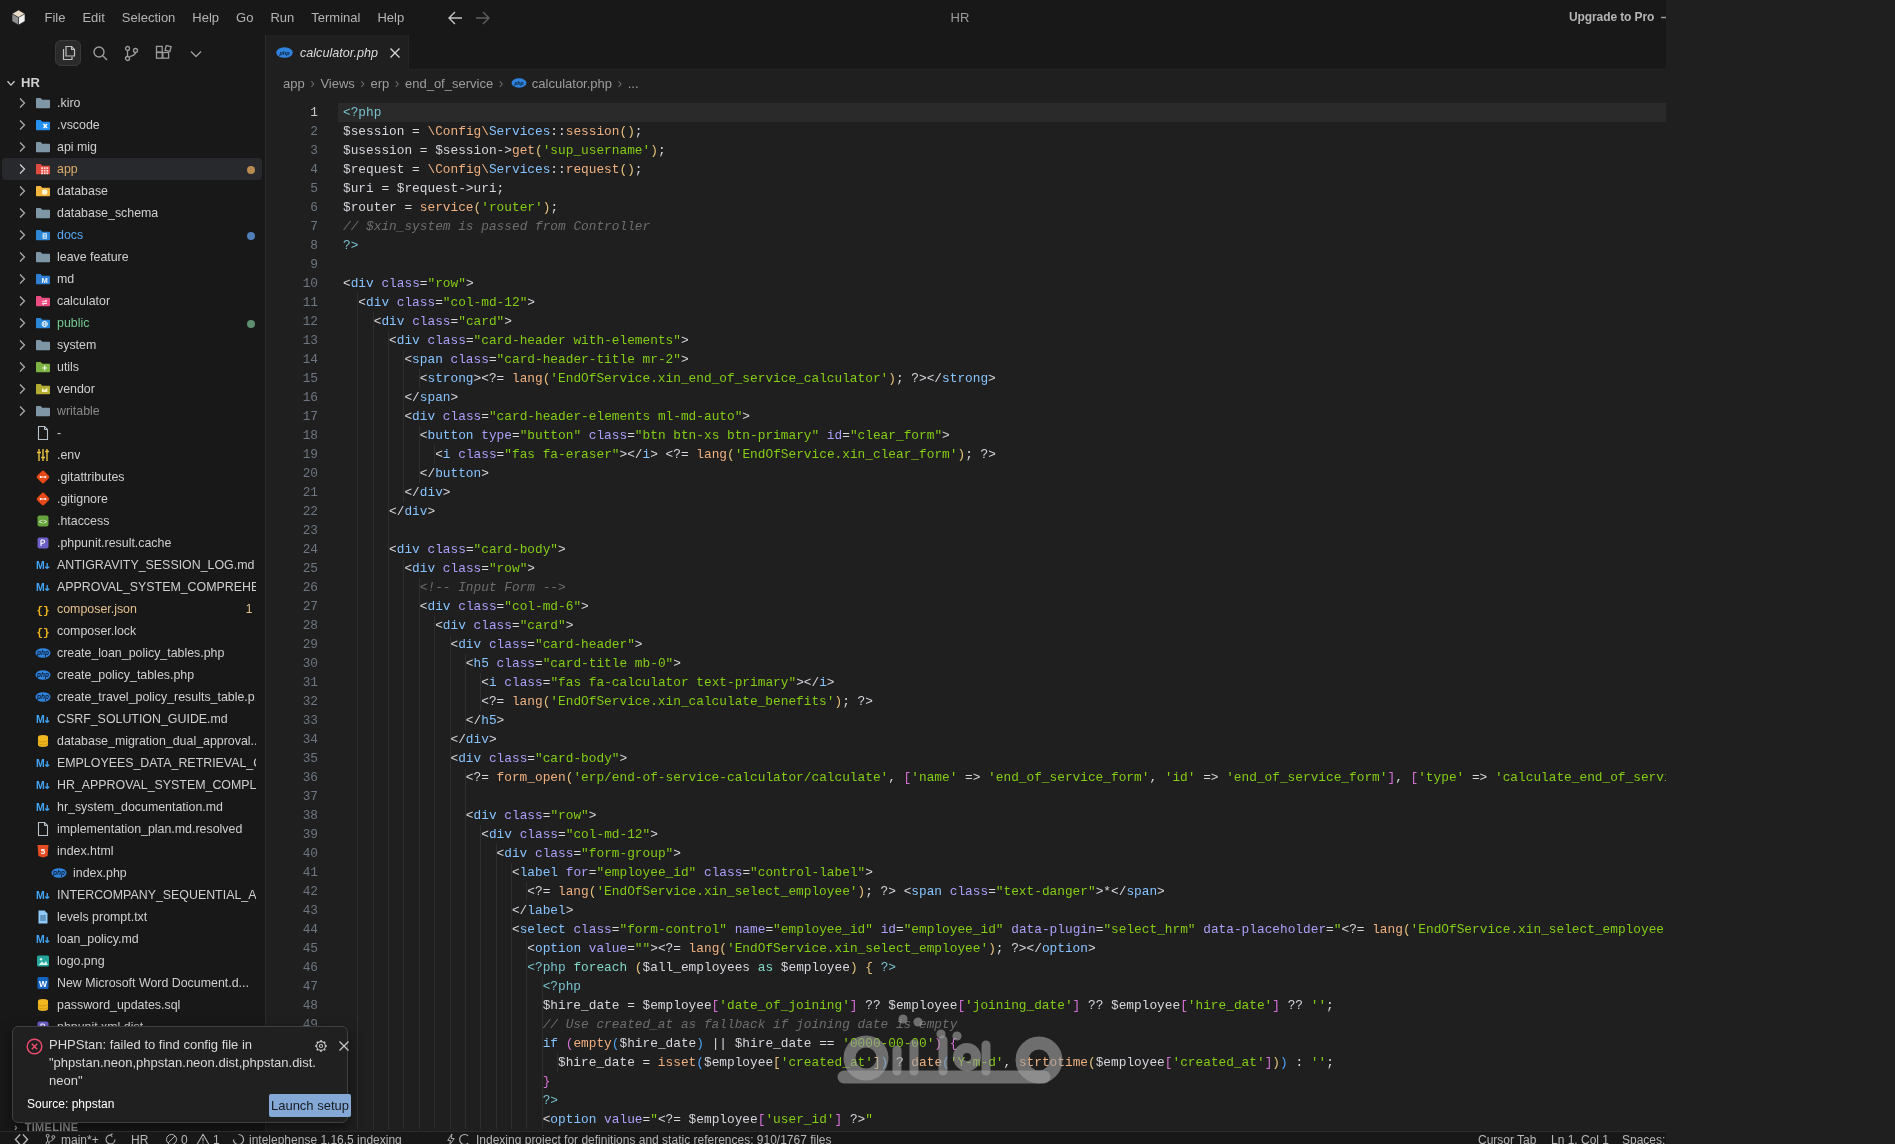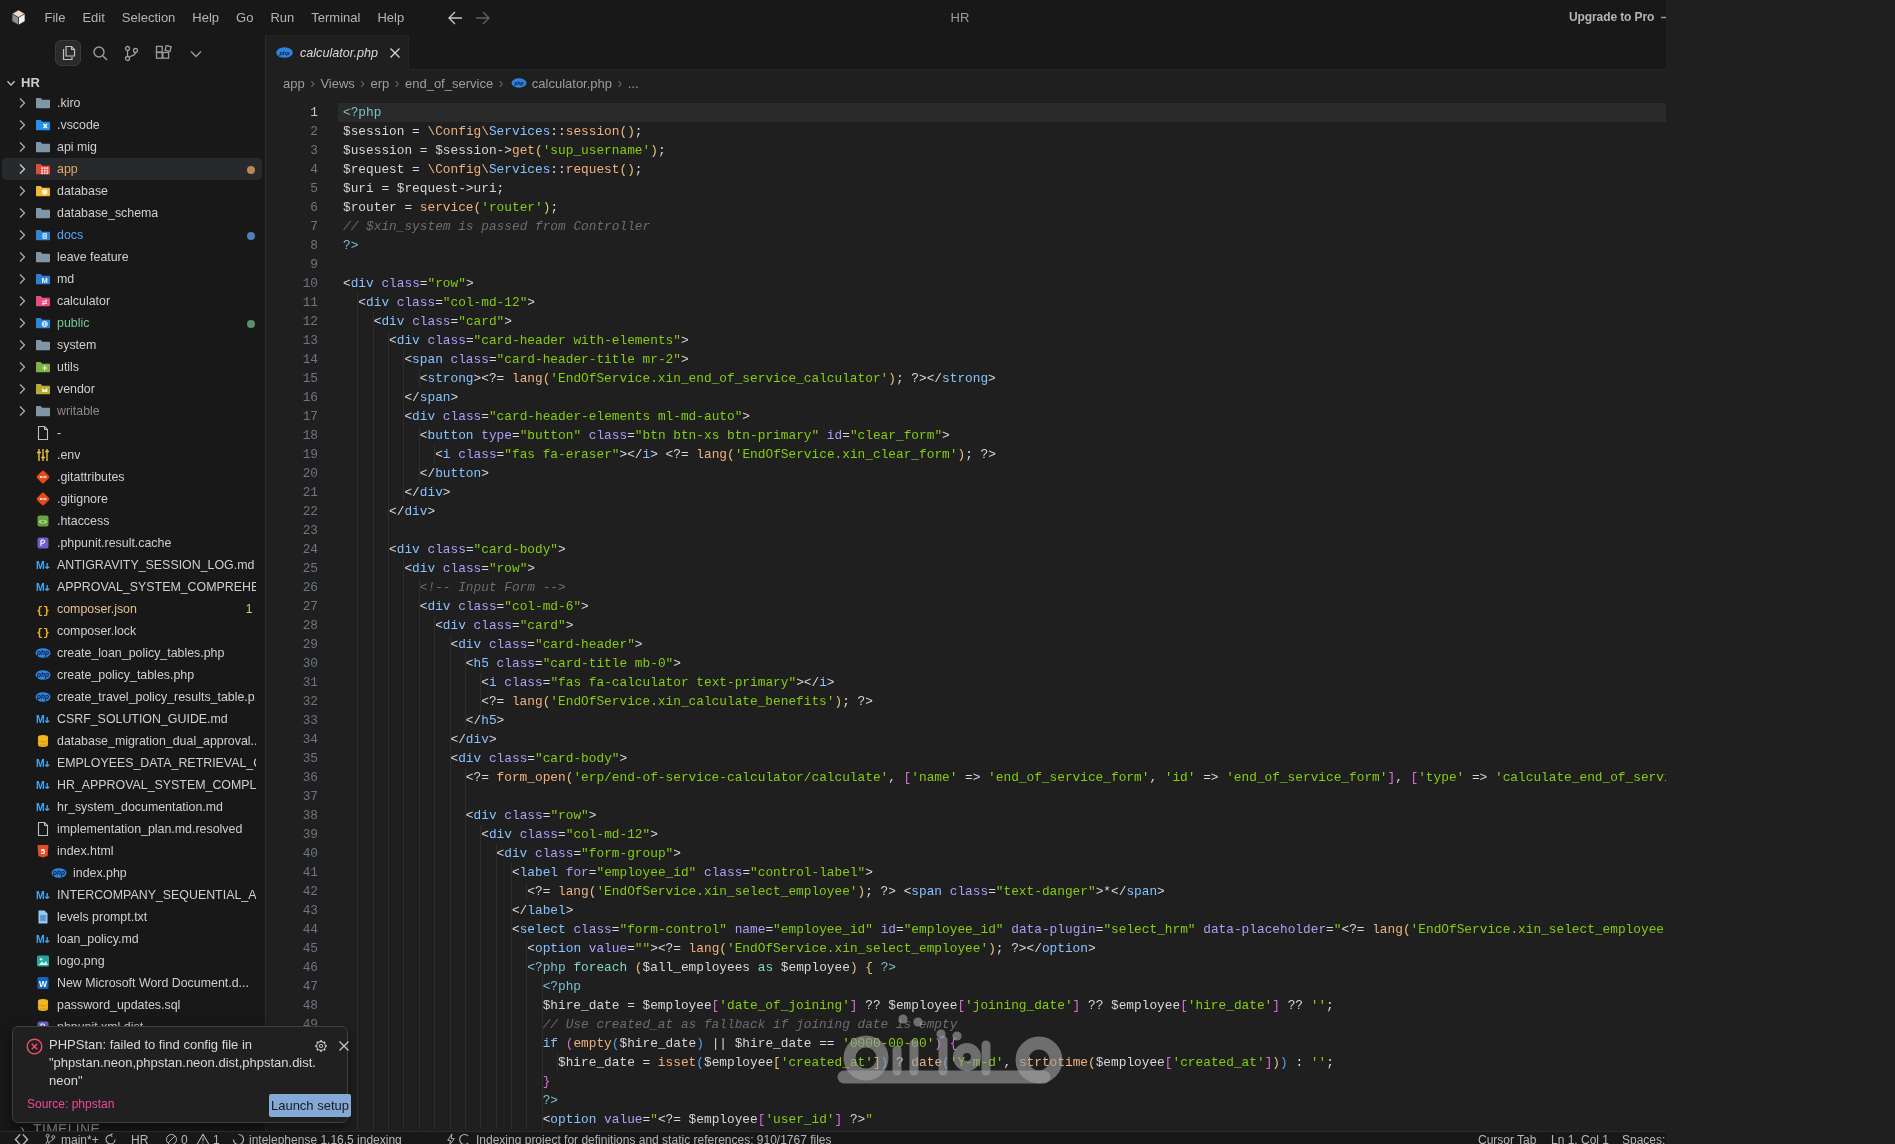"Source: phpstan" #toast .src { color: #ec4899 -> #ffffff }
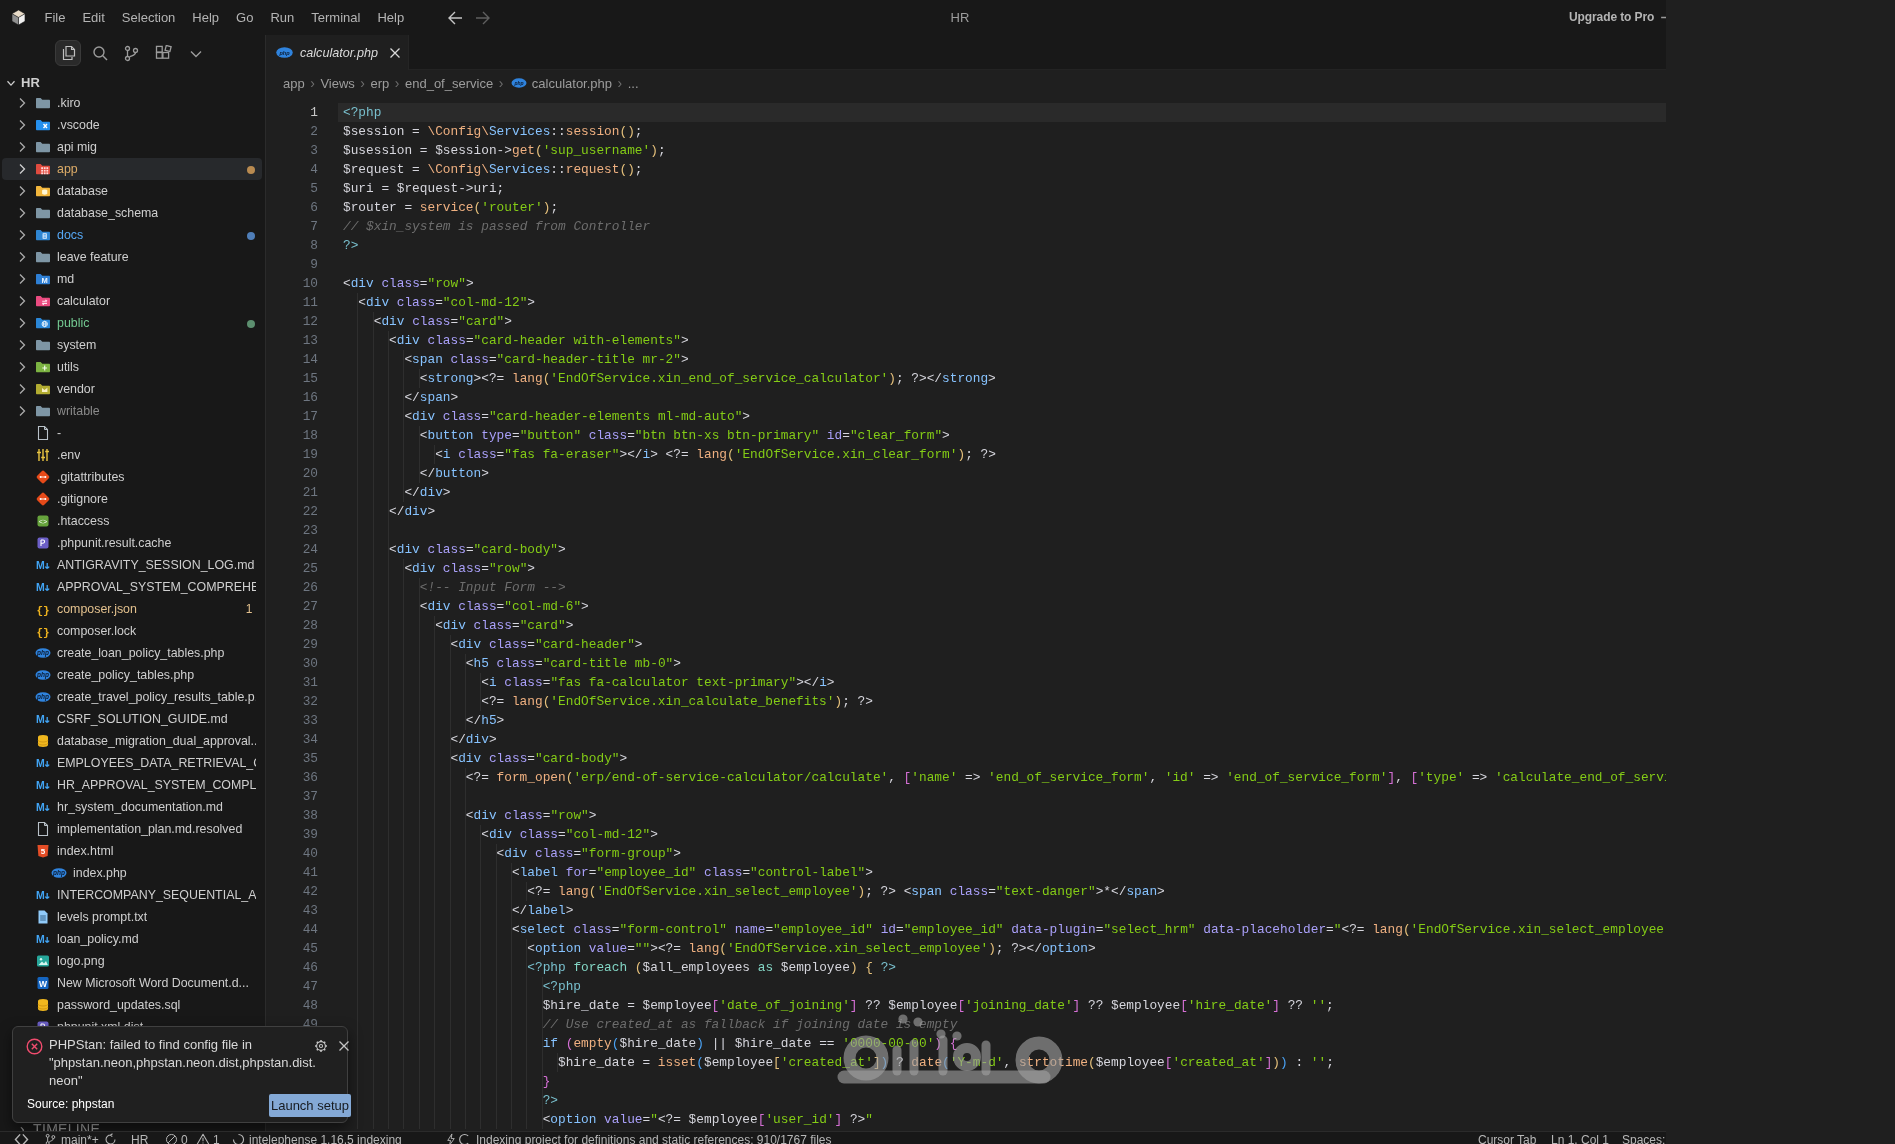"› TIMELINE" #tlhead { font-size: 14px -> 11px; font-weight: normal -> bold; left: 20px -> 14px }
